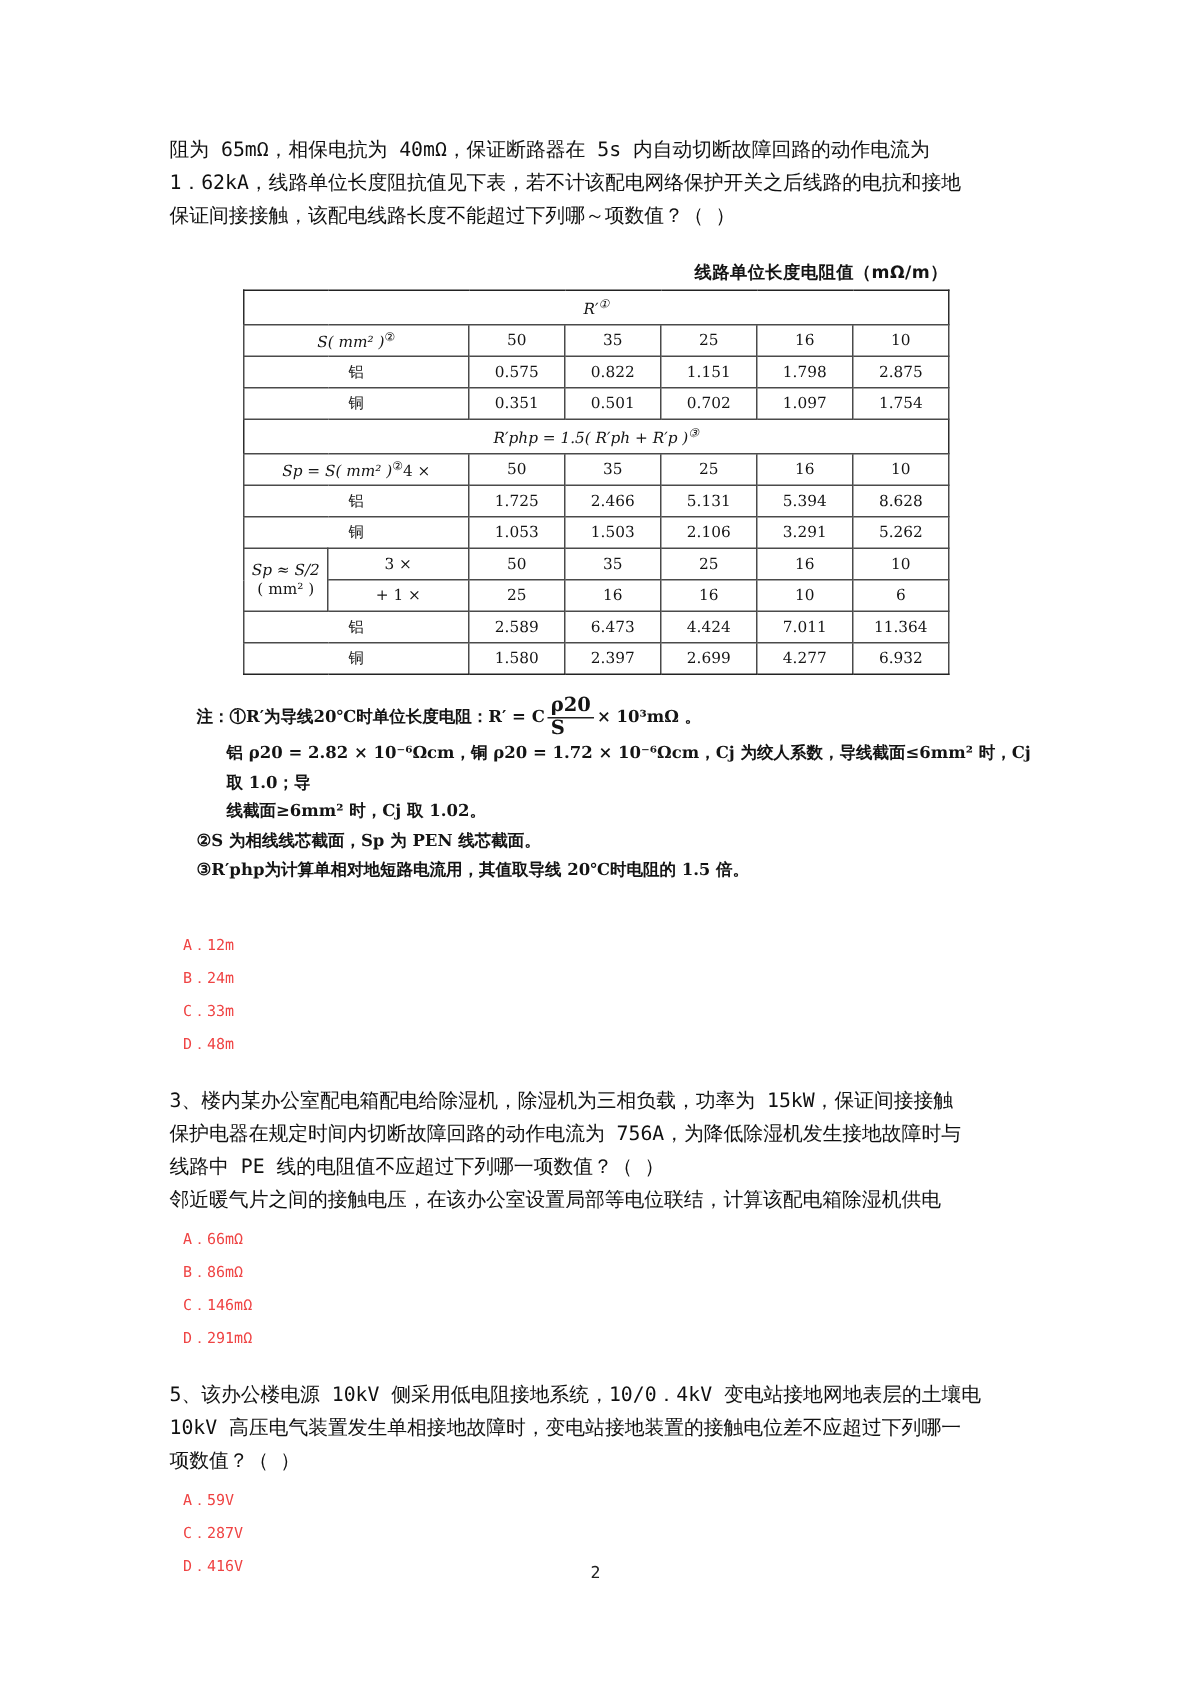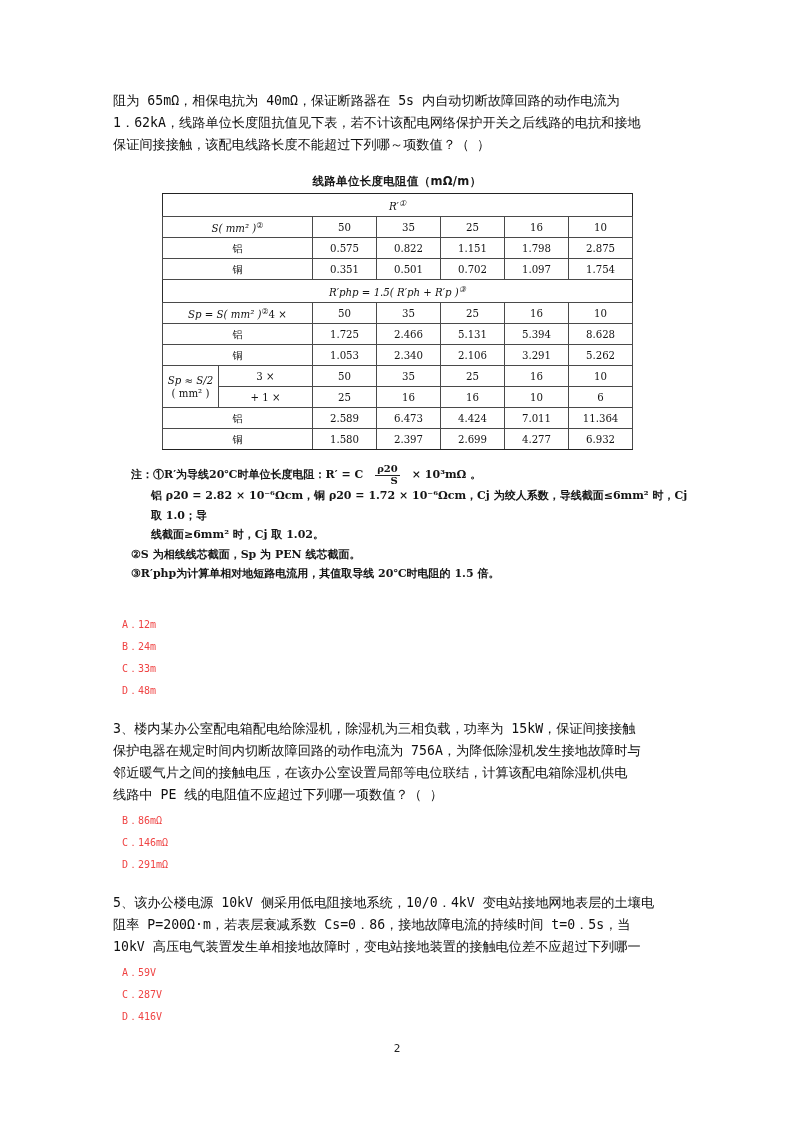"线路单位长度电阻值（mΩ/m）" .tbl-caption { text-align: center -> right }
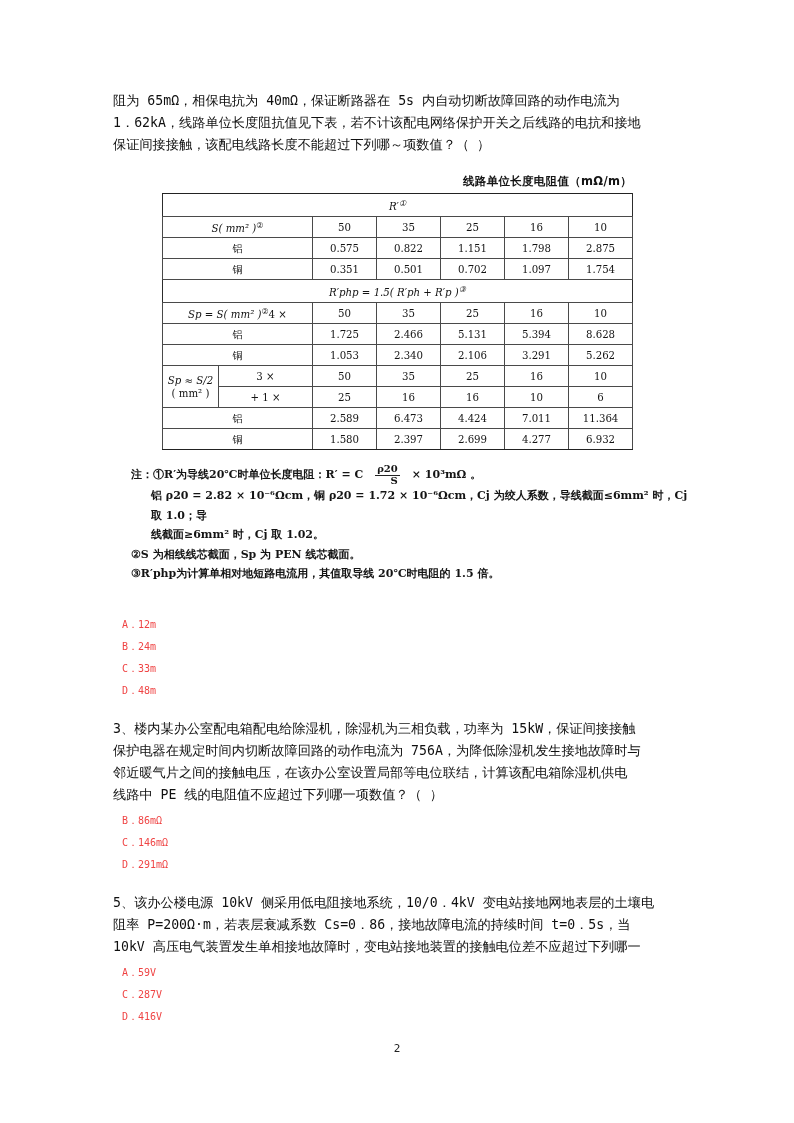"2.340" td { text: 2.340 -> 1.503 }
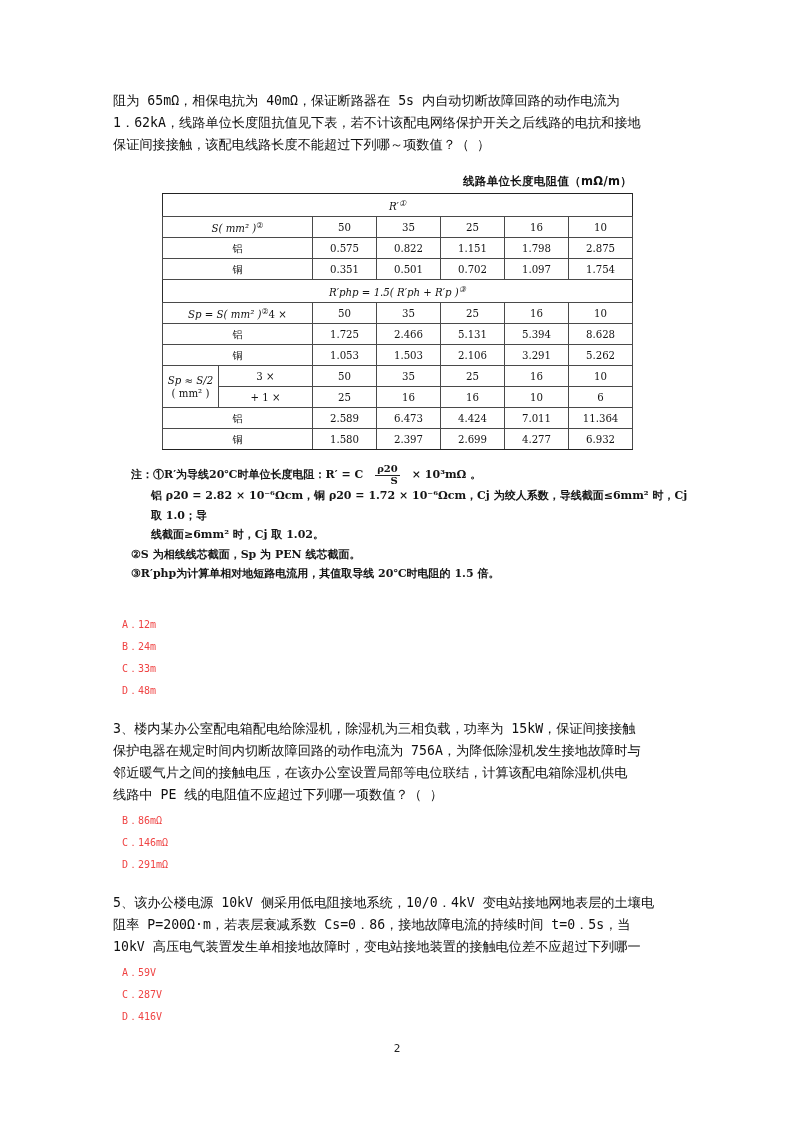"ρ20" .frac { font-size: 10px -> 13px; margin: 0 12px -> 0 2px; text-align: right -> left }
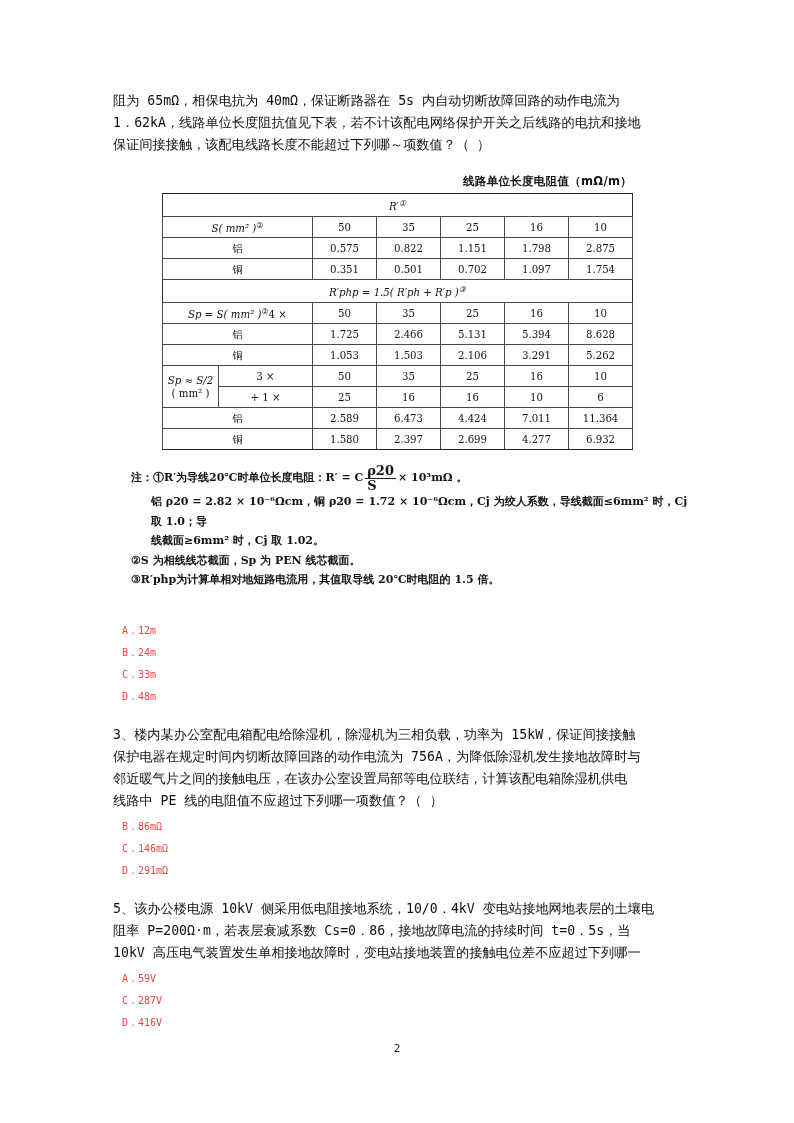"邻近暖气片之间的接触电压，在该办公室设置局部等电位联结，计算该配电箱除湿机供电" div { order: before "线路中 PE 线的电阻值不应超过下列哪一项数值？（ ）" -> after "线路中 PE 线的电阻值不应超过下列哪一项数值？（ ）" }
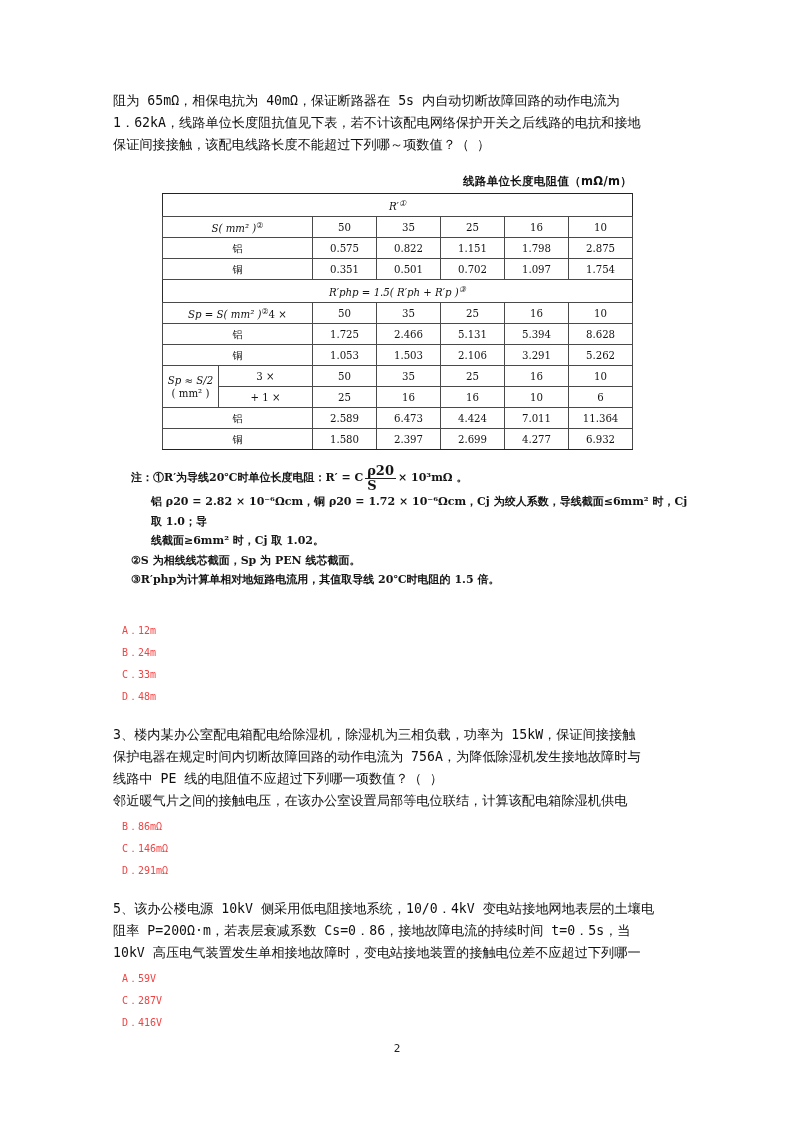"A．66mΩ" div.option { html: none -> <div>A．66mΩ</div> }
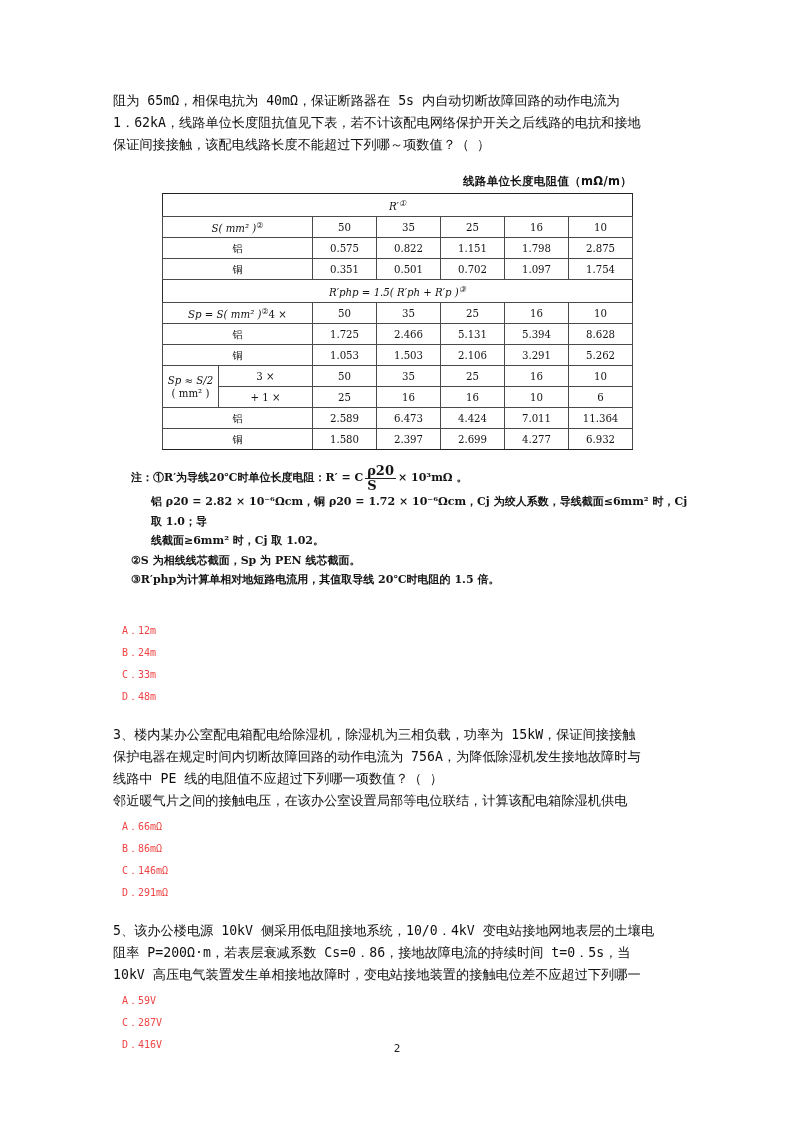"阻率 P=200Ω·m，若表层衰减系数 Cs=0．86，接地故障电流的持续时间" div { html: <div>阻率 P=200Ω·m，若表层衰减系数 Cs=0．86，接地故障电流的持续时间 t=0．5s，当</div> -> none }
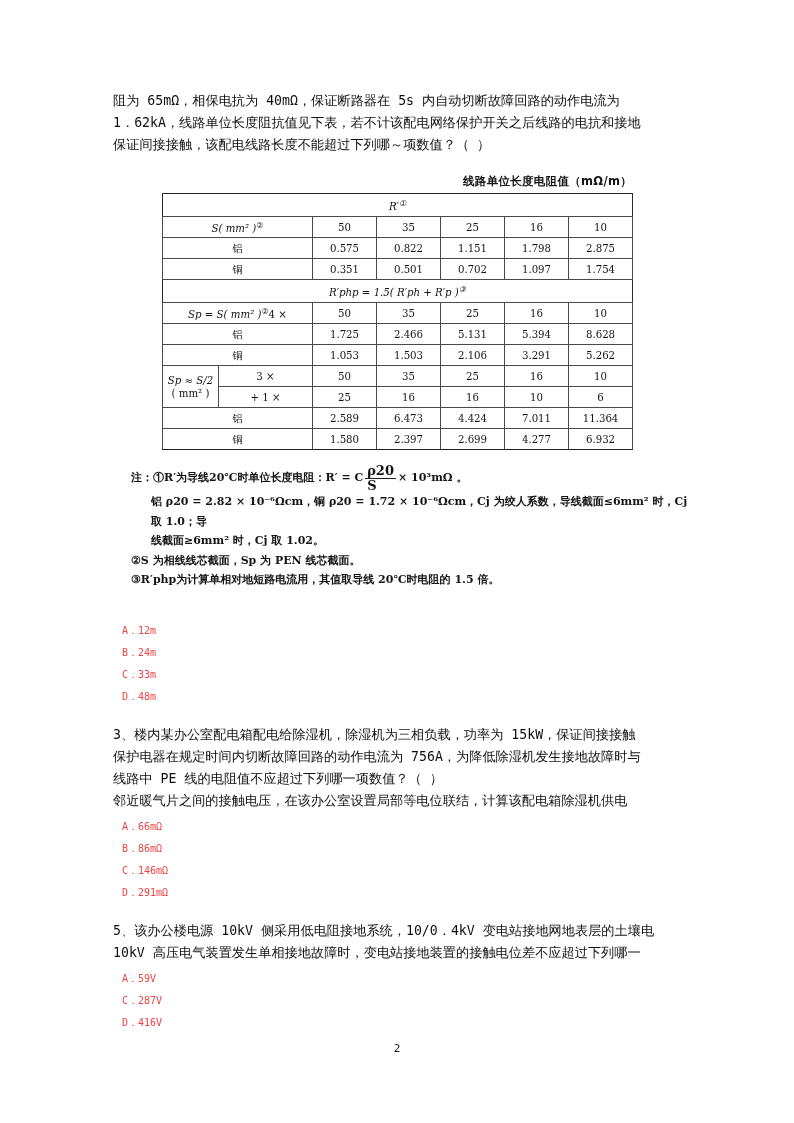"项数值？（ ）" div { html: none -> <div>项数值？（ ）</div> }
